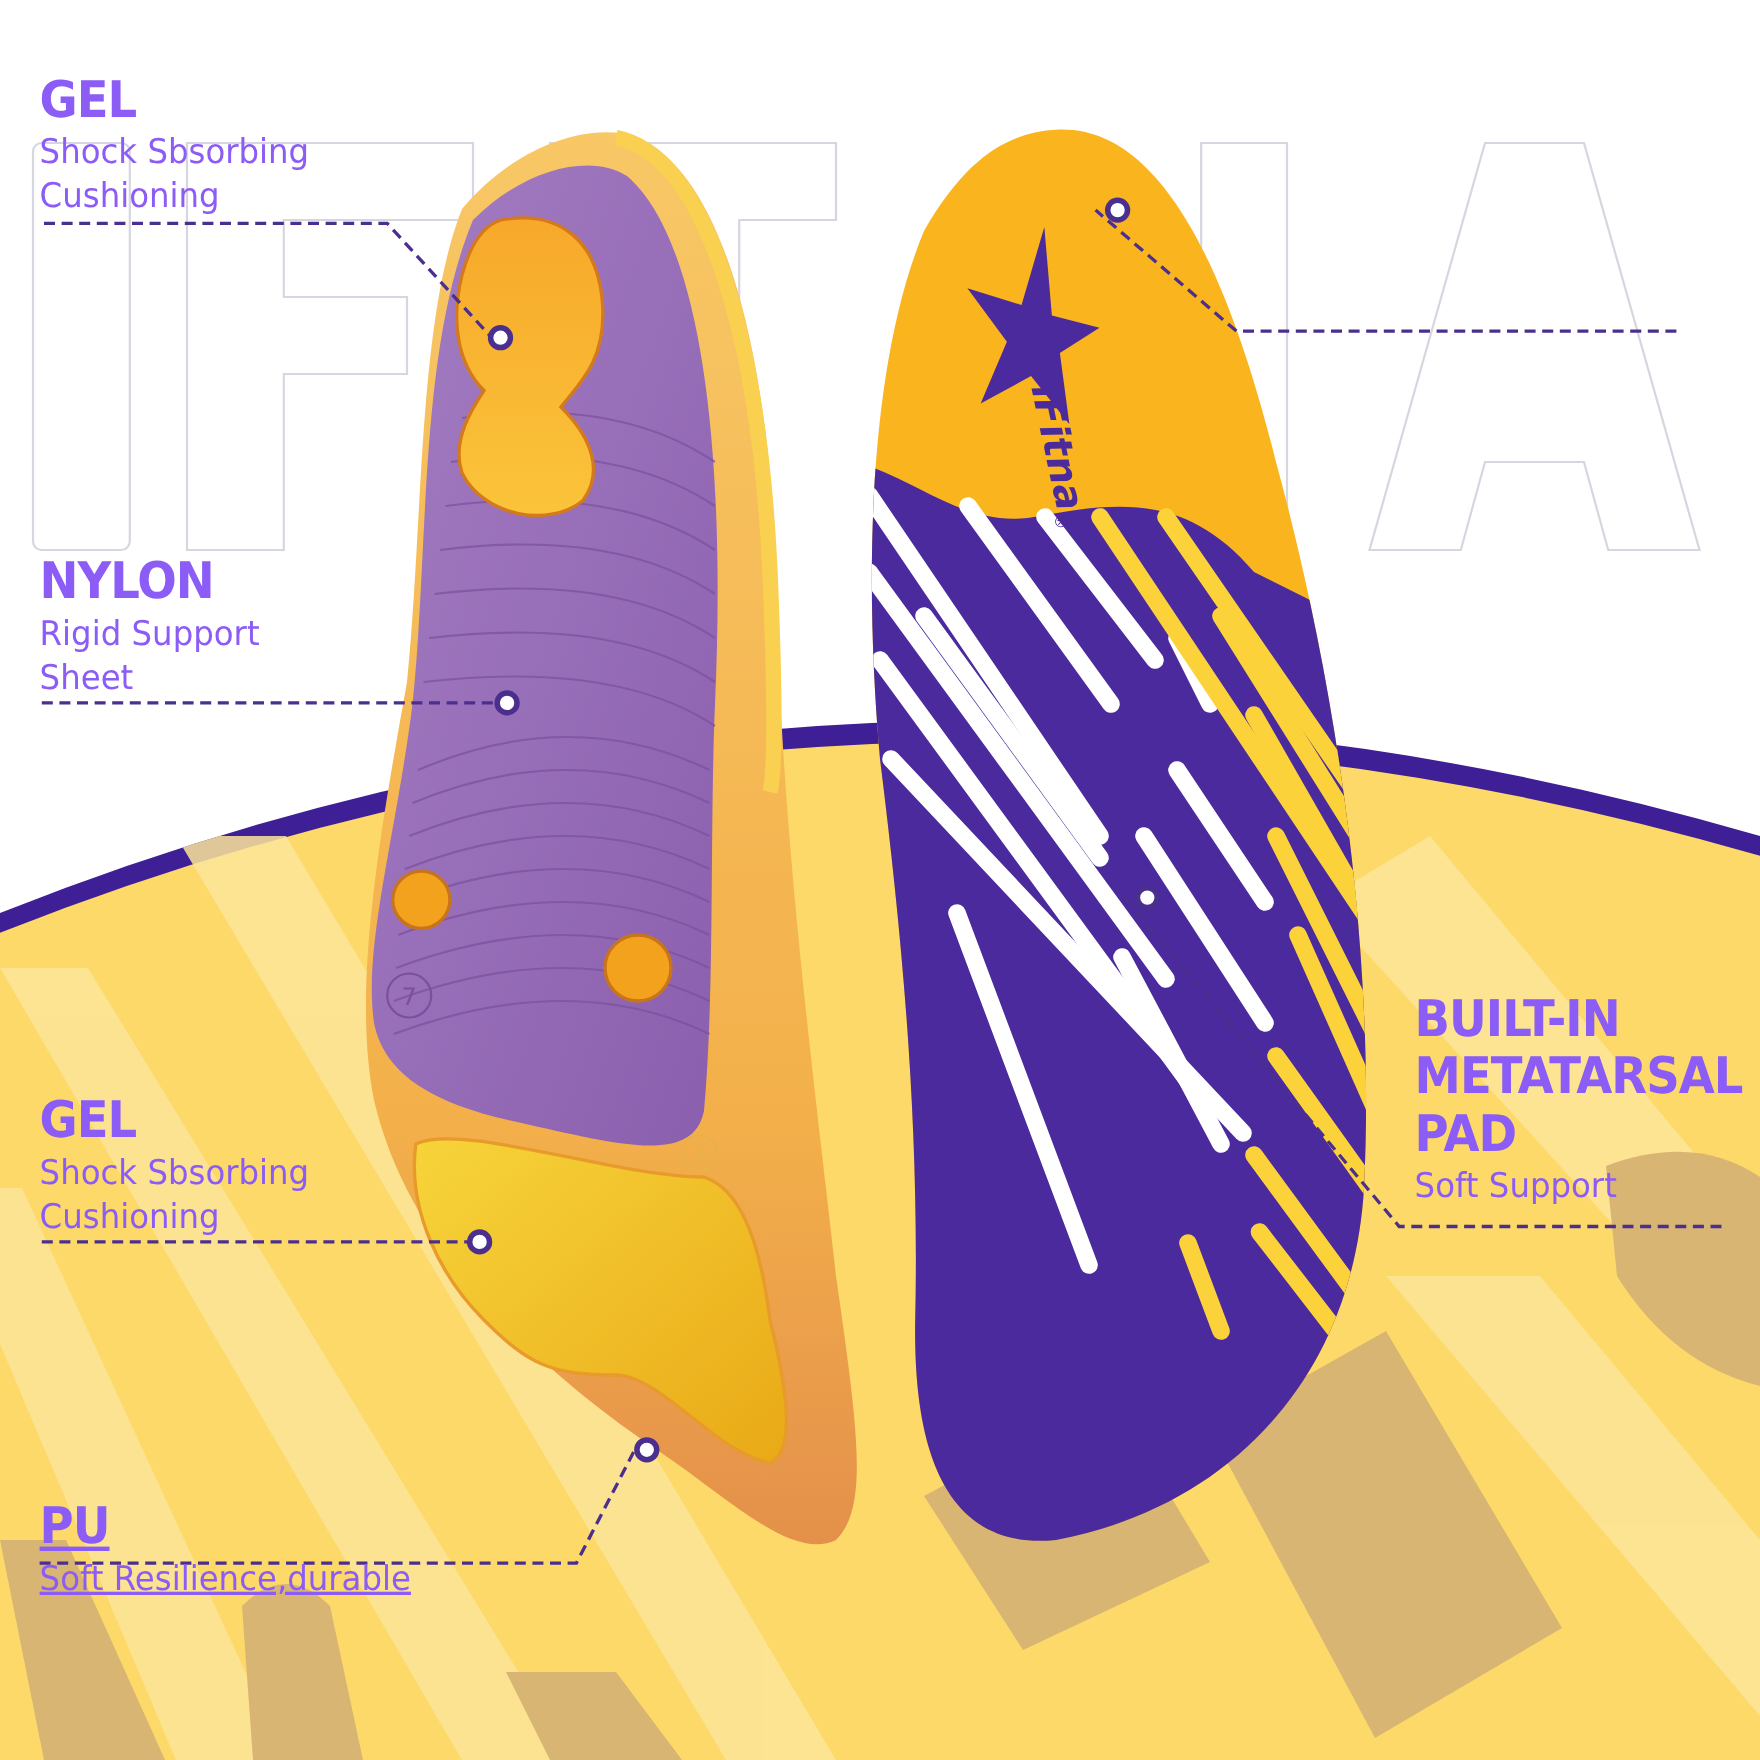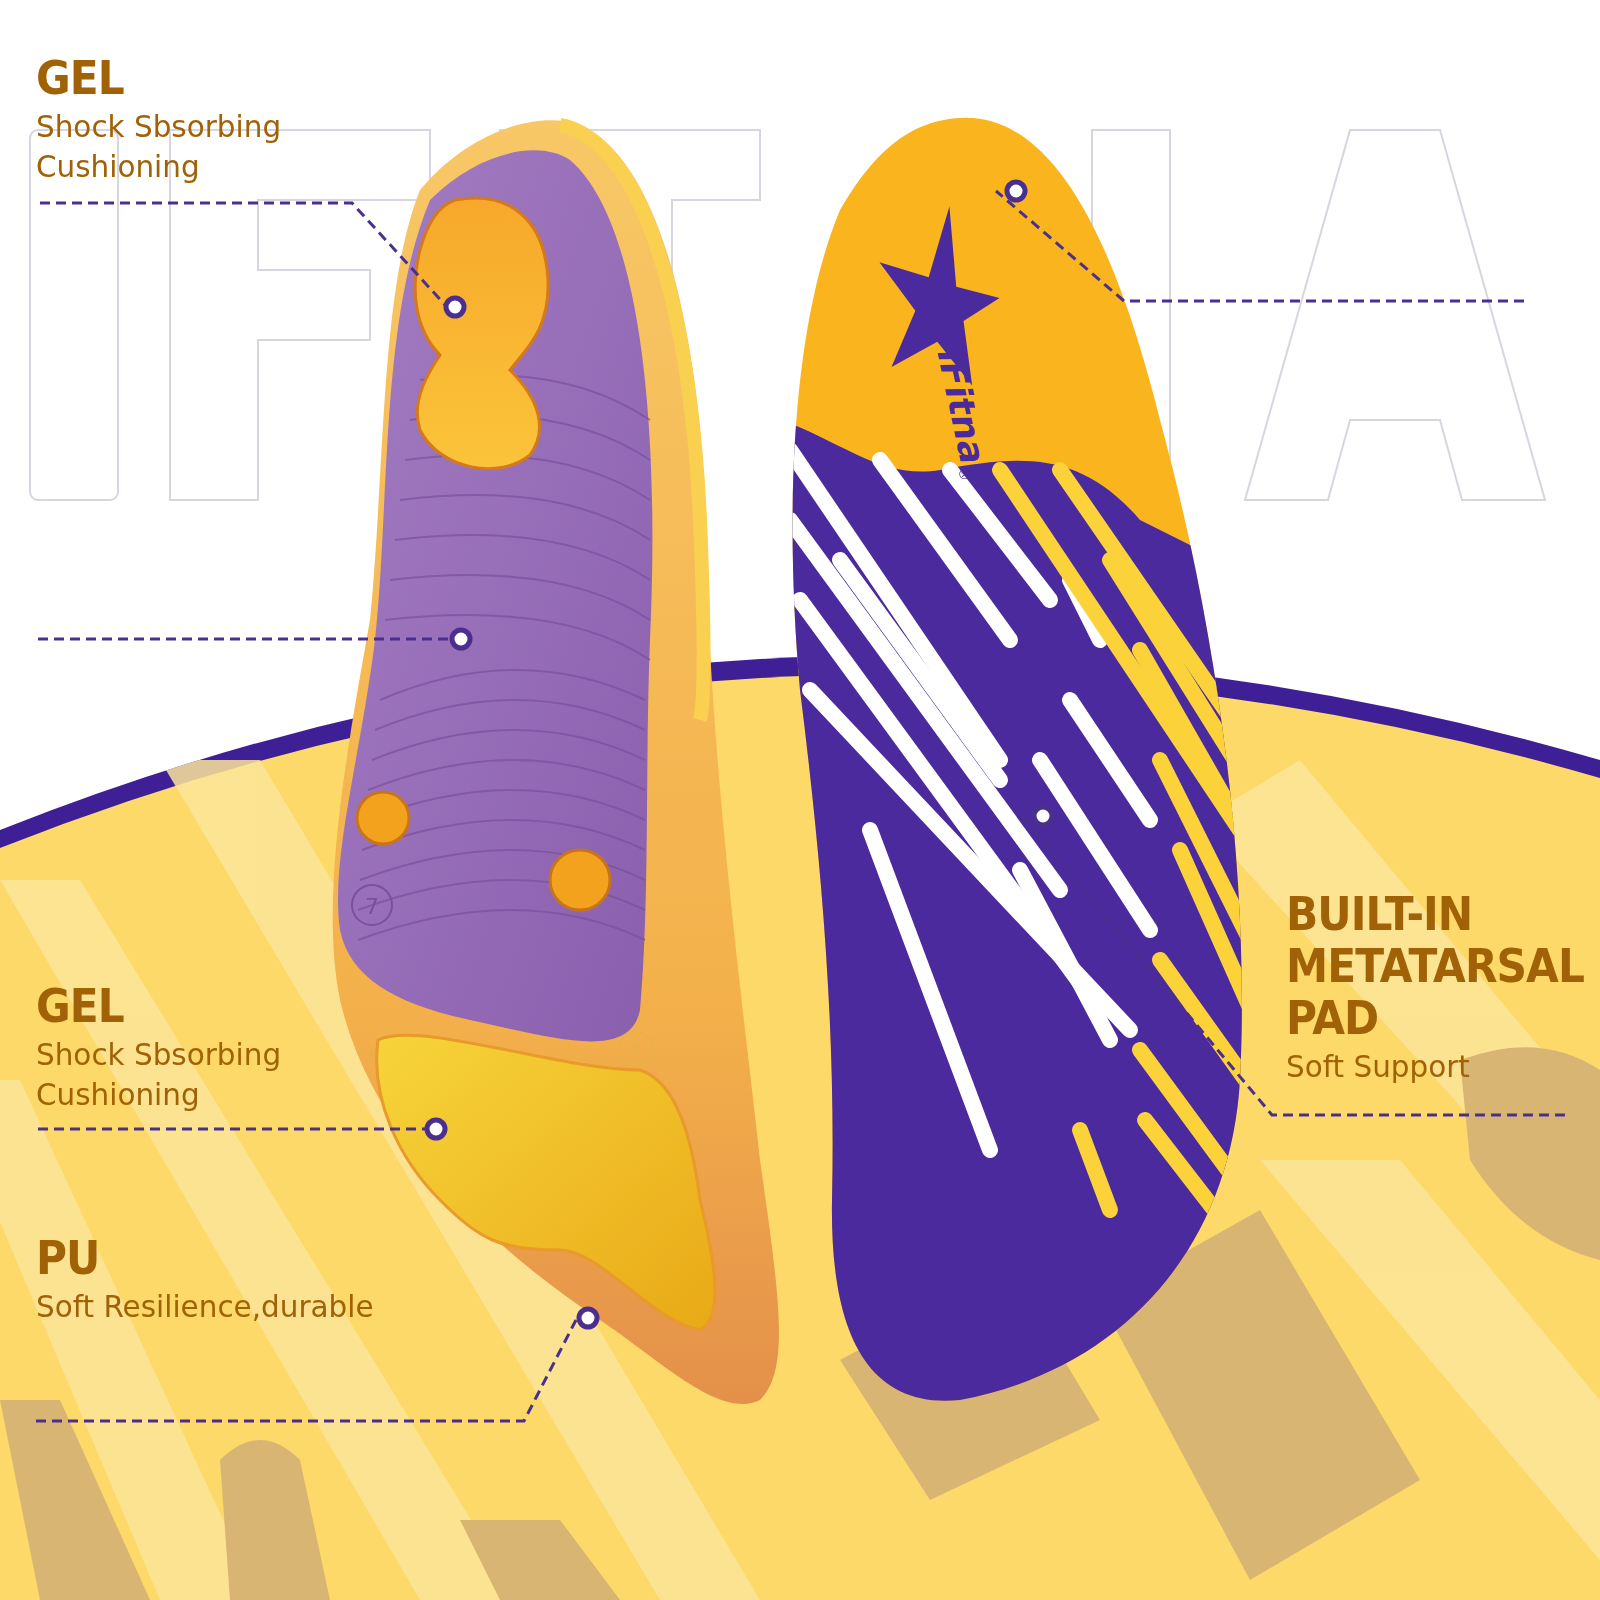"GEL" .callout { color: #a16207 -> #8b5cf6; margin-top: none -> 12px }
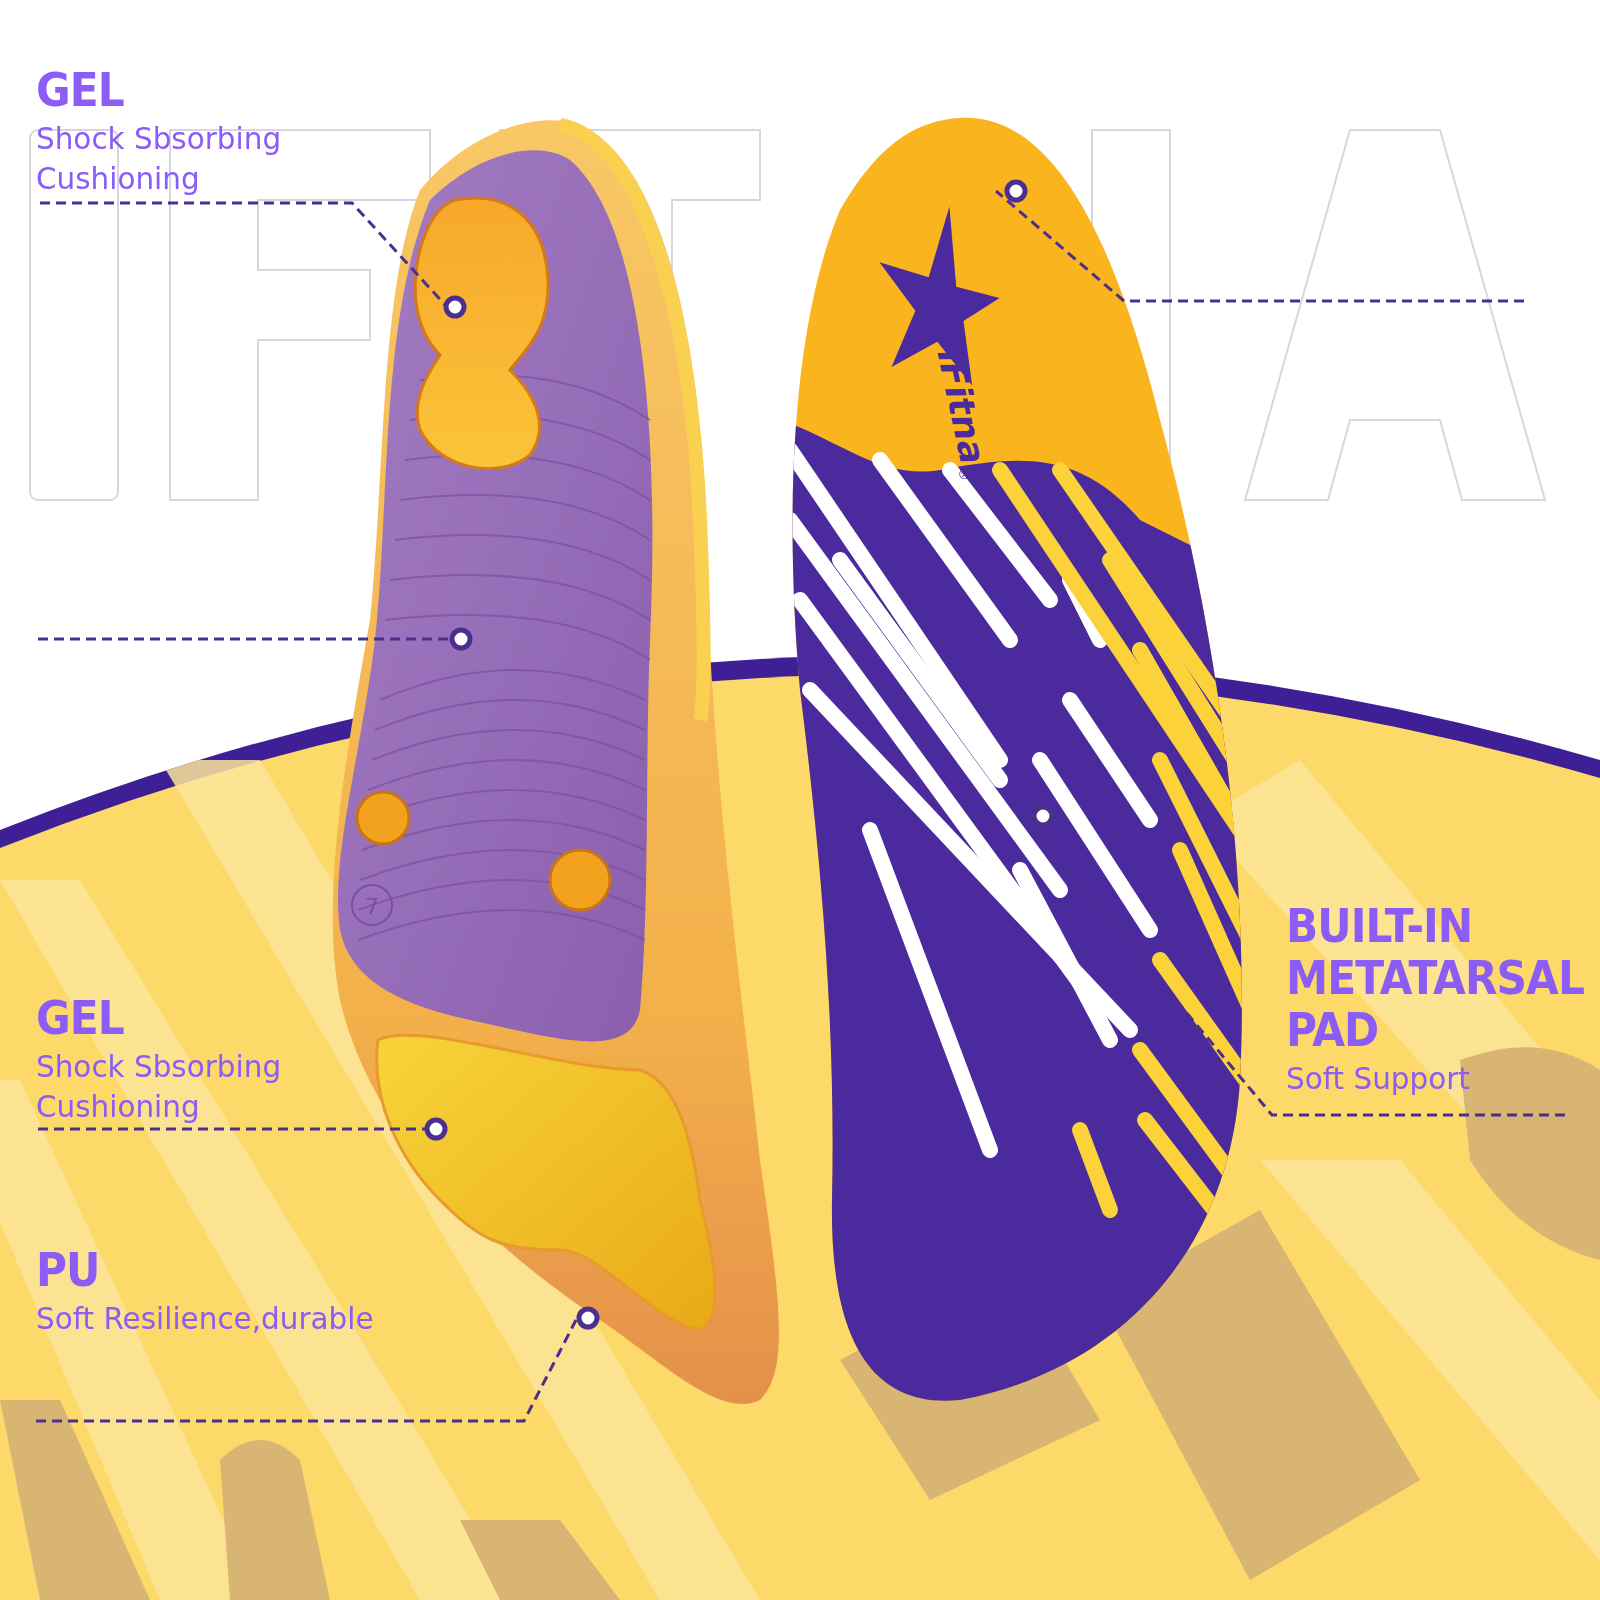"NYLON" div.callout { html: none -> <div> <div>NYLON</div> <div>Rigid Support Sheet</div> </div> }
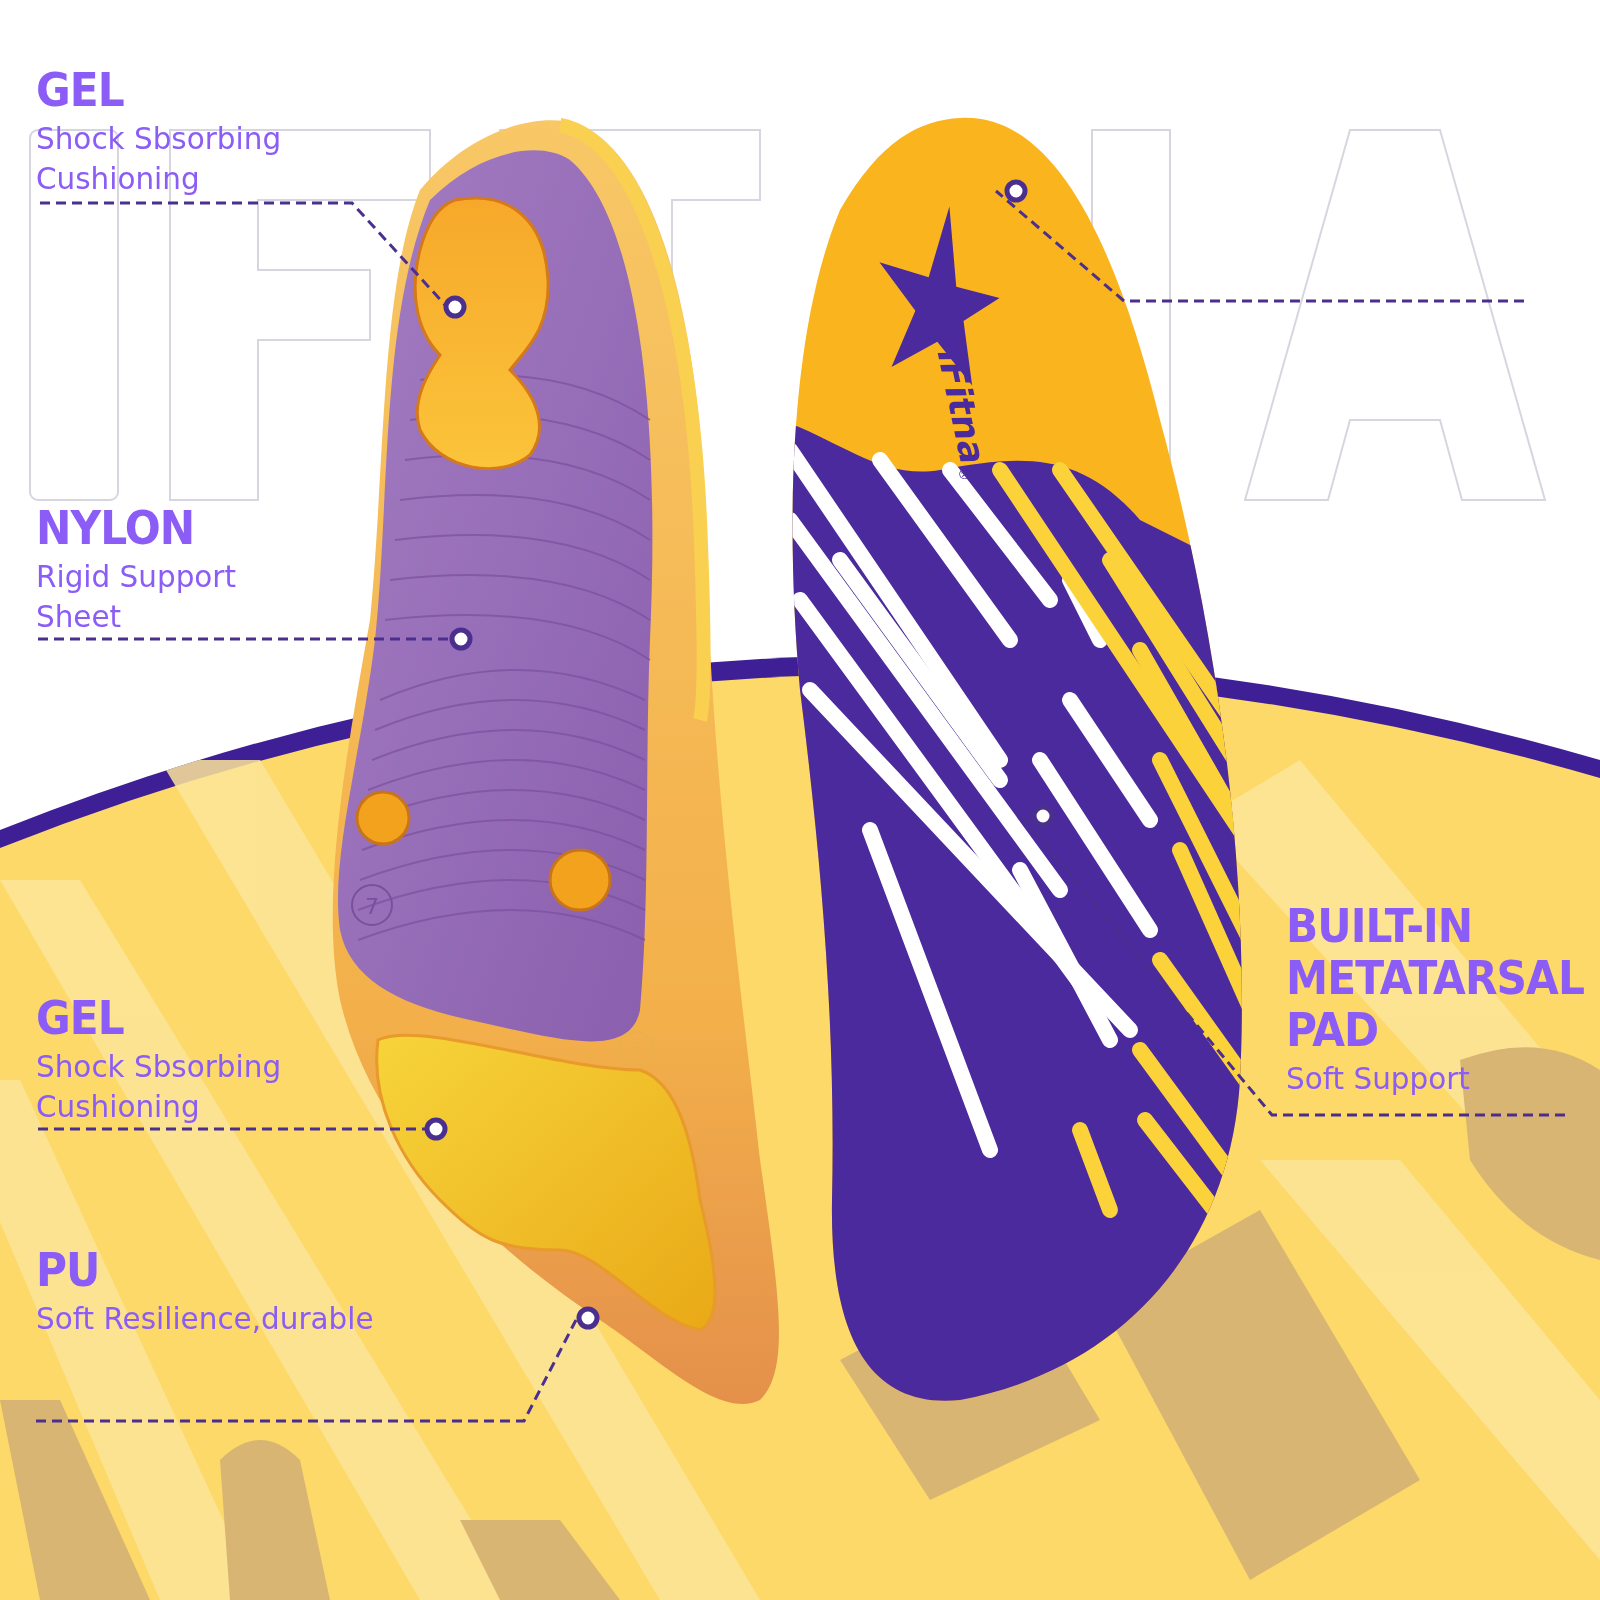"PU" div.callout { text-decoration: none -> underline; top: 1232px -> 1349px }
